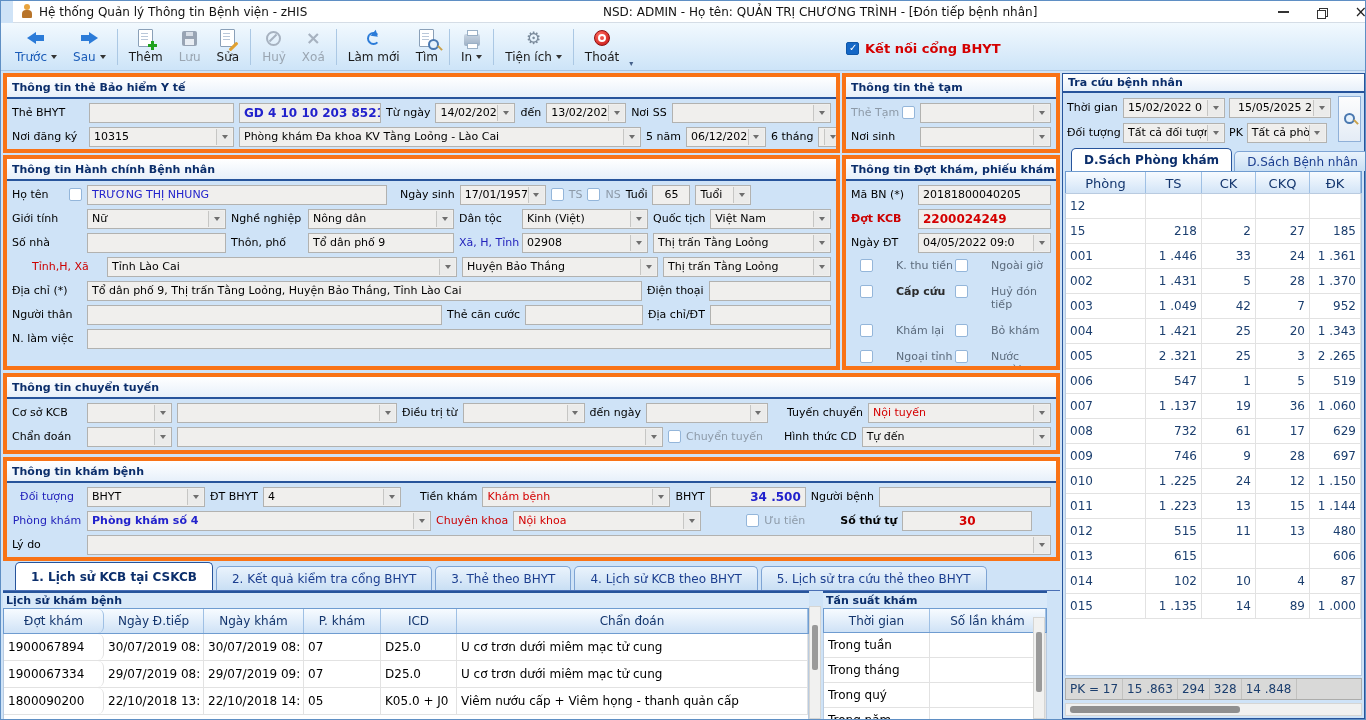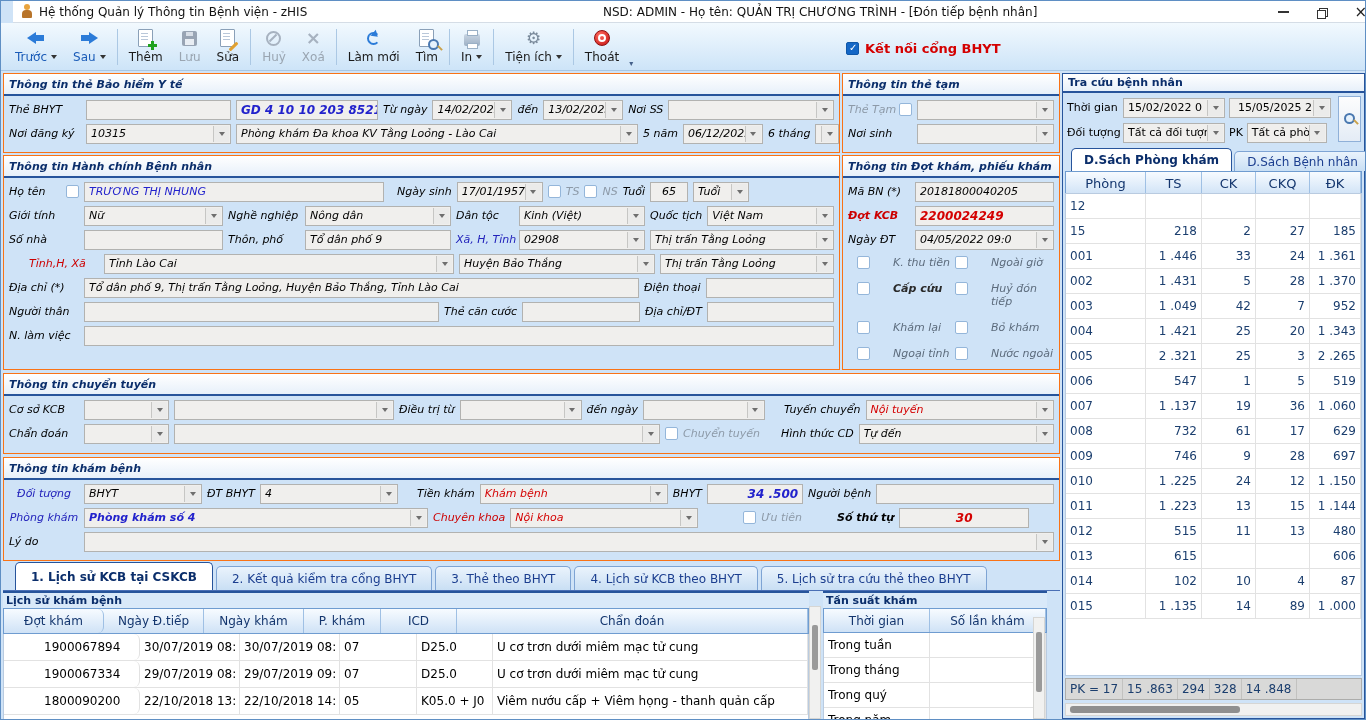"Thông tin thẻ Bảo hiểm" .sec { border: 1px solid #f97316 -> 4px solid #f97316; font-style: italic -> none }
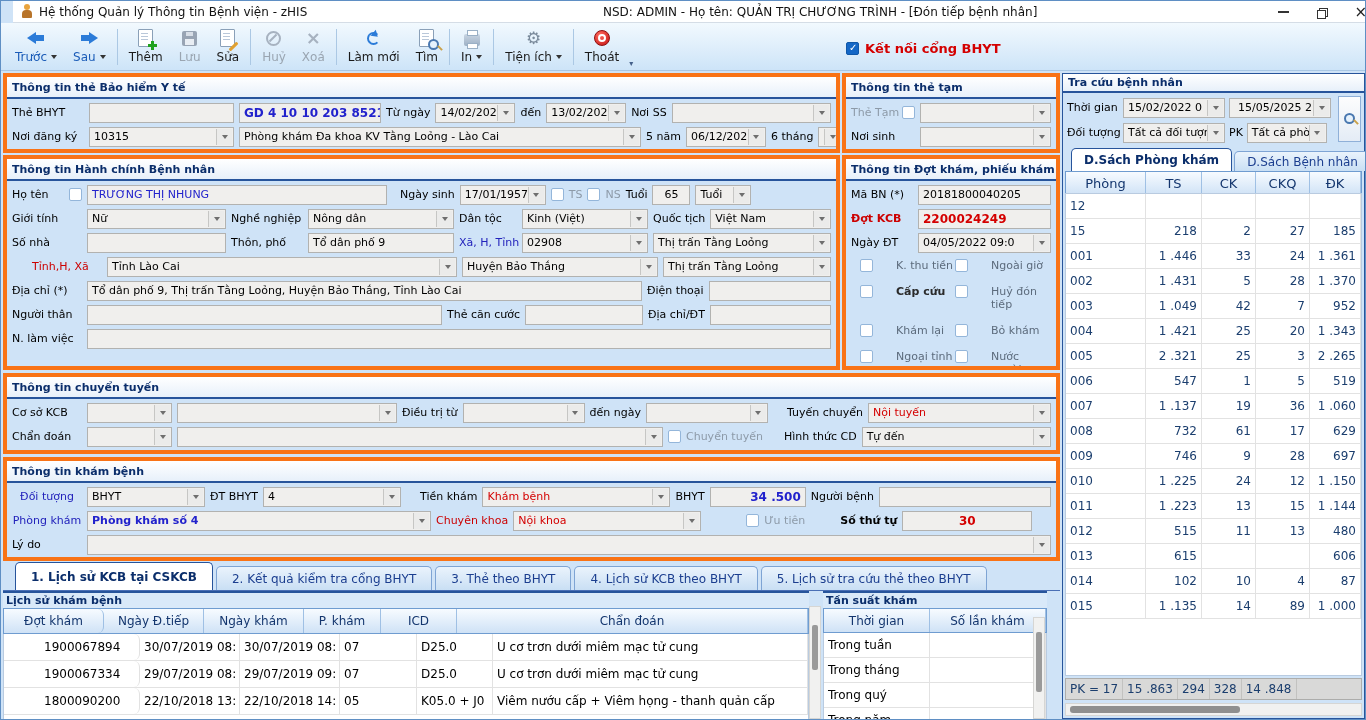"1900067894" .hist { padding-left: 36px -> none }
